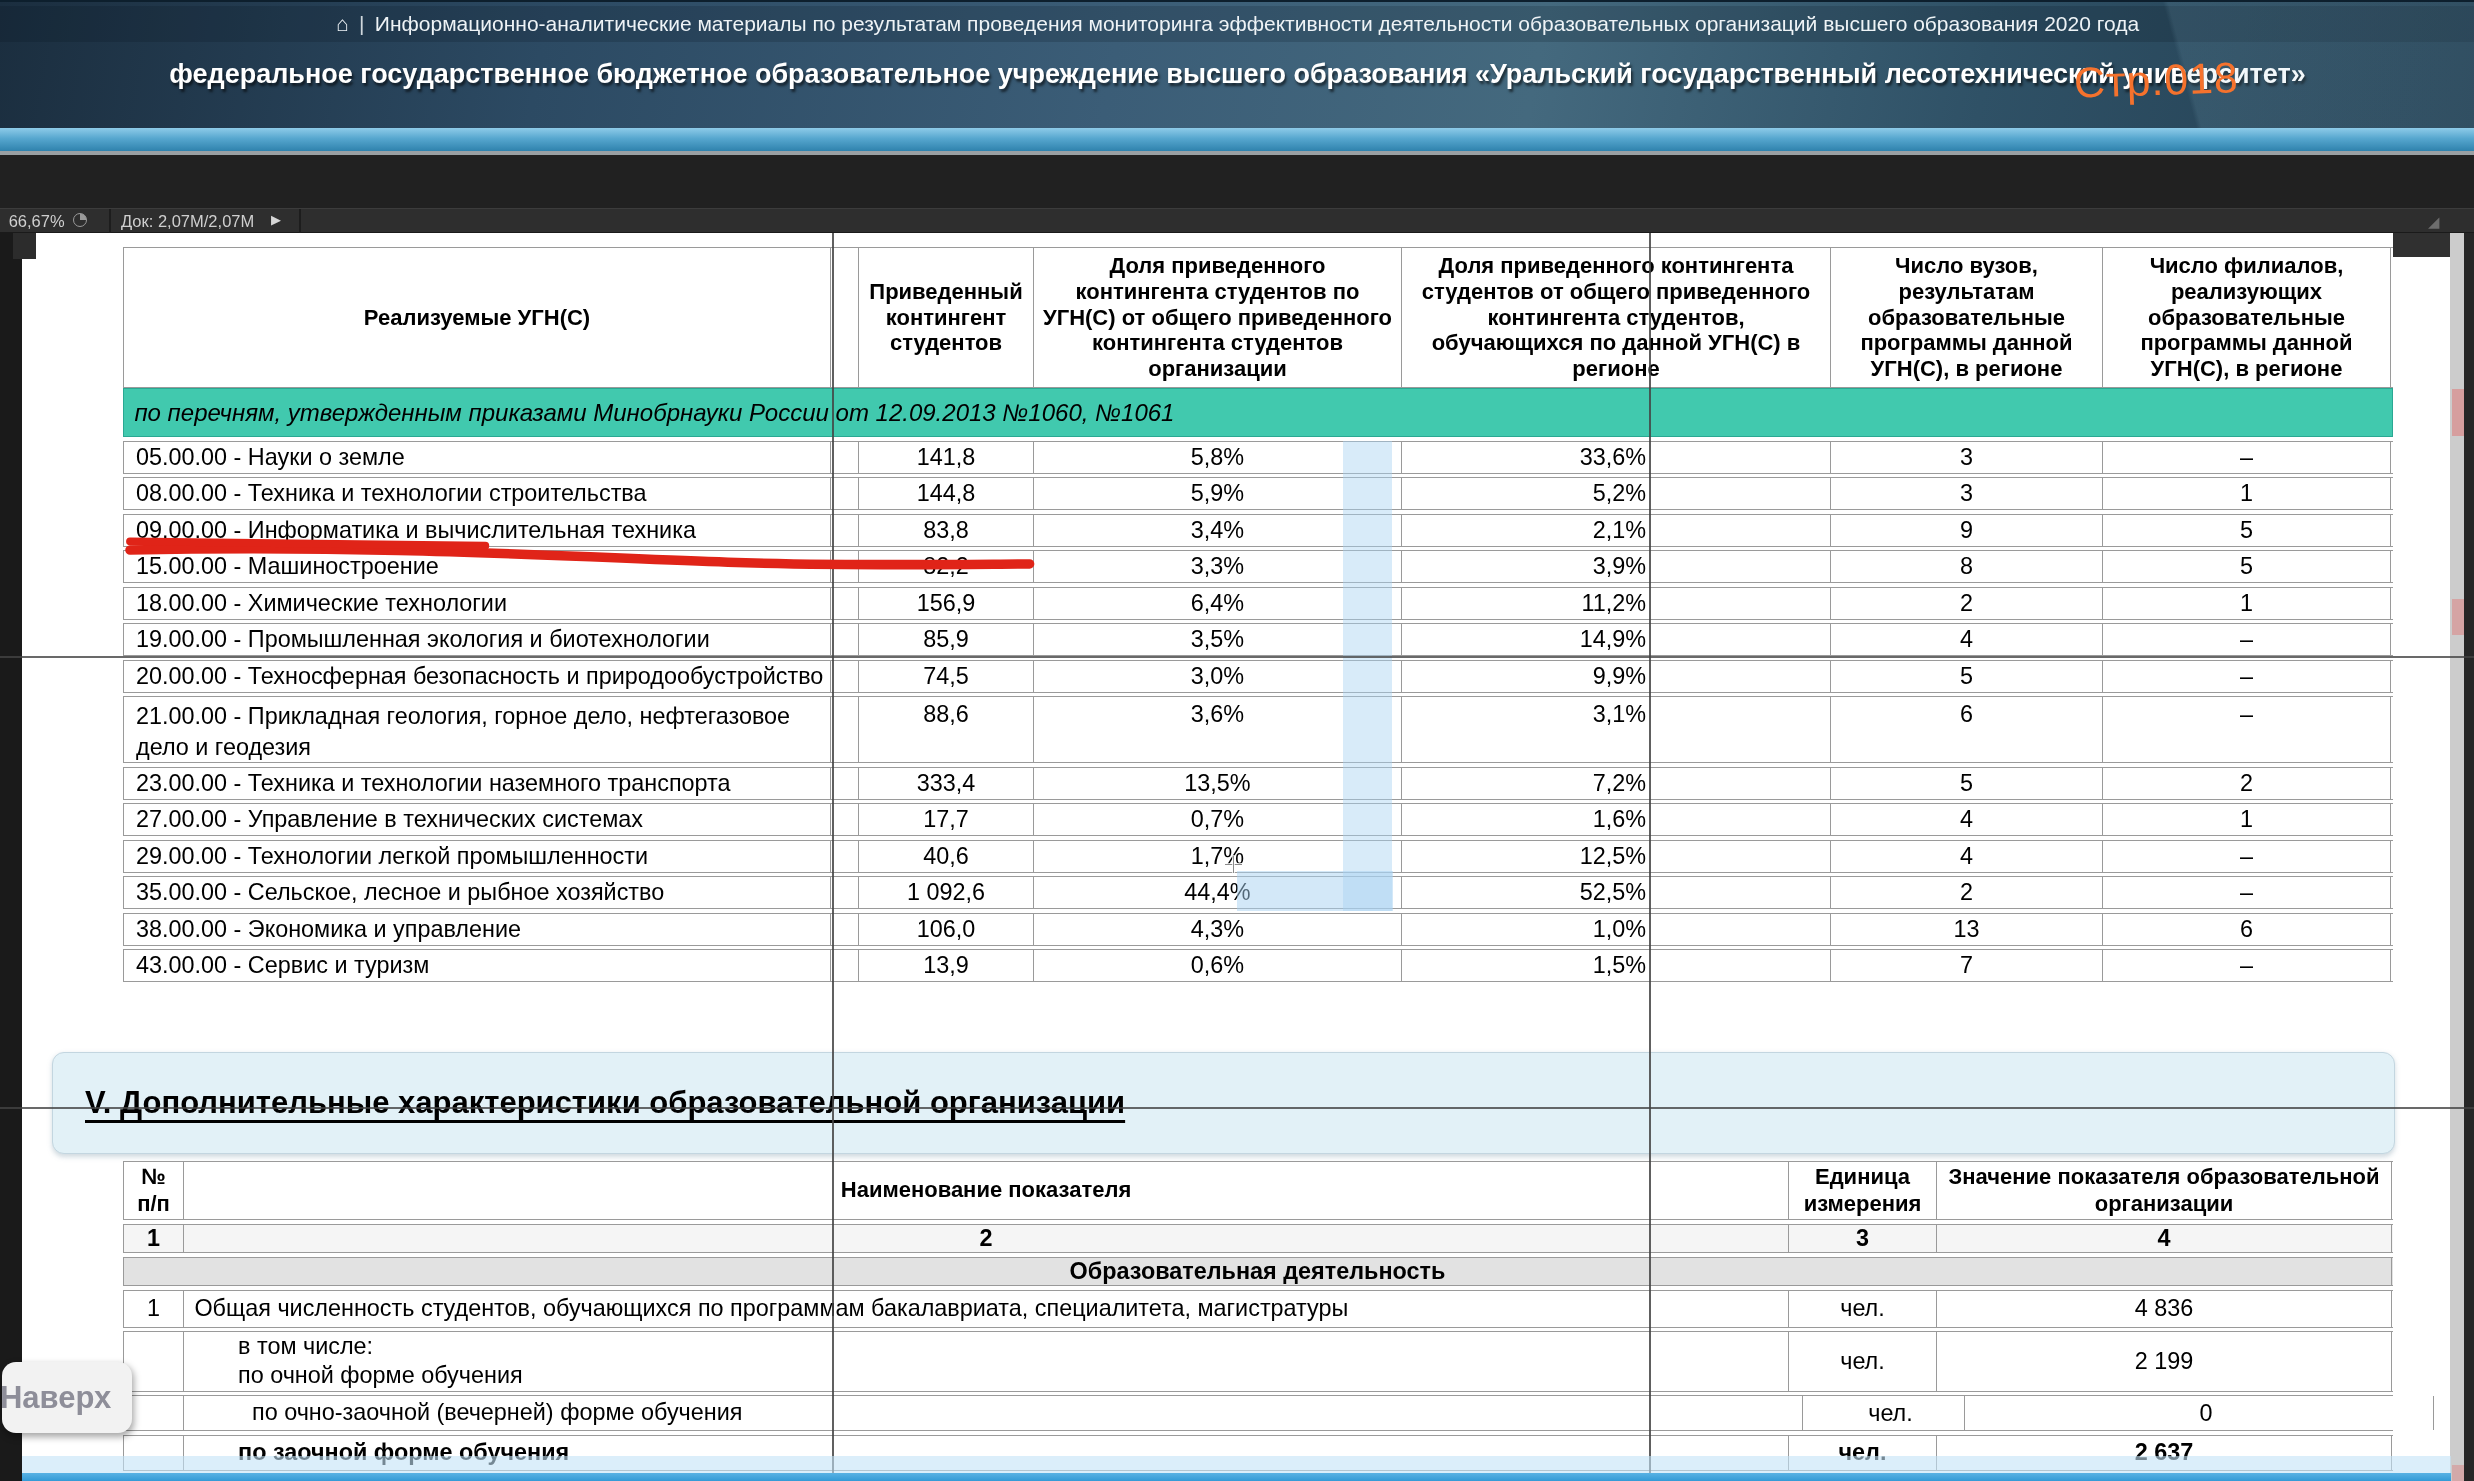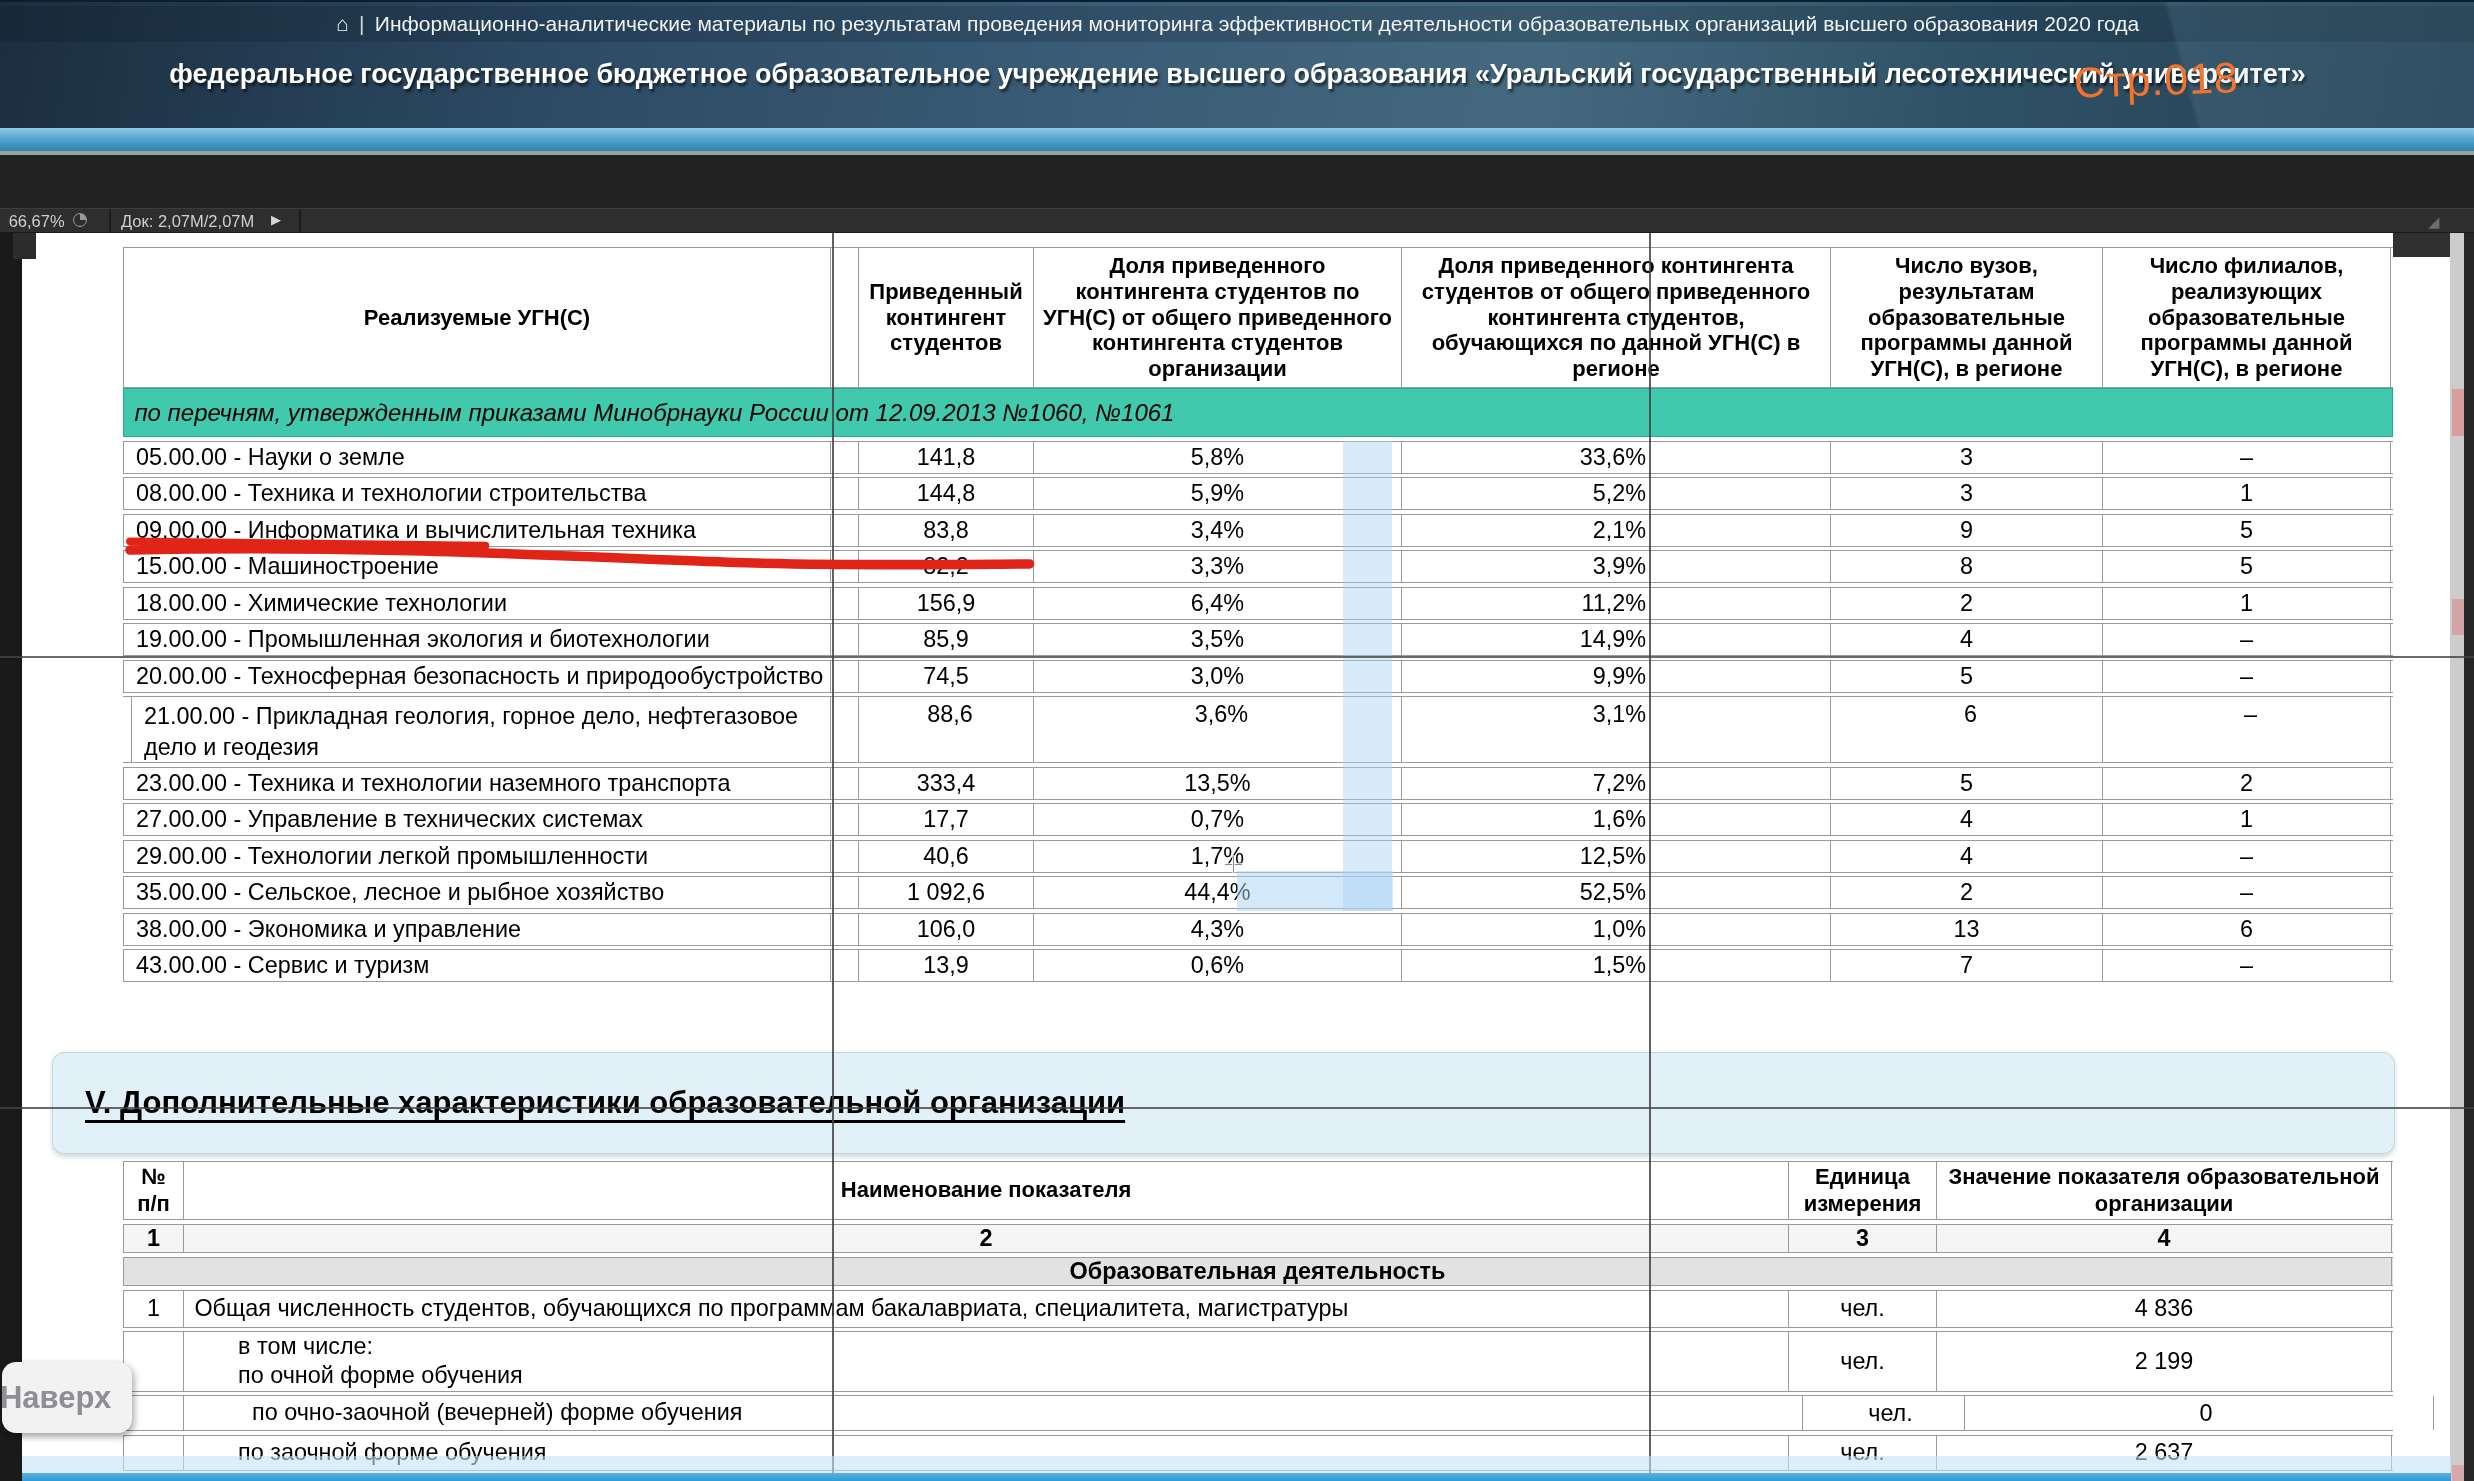"21.00.00 - Прикладная геология, горное" .t1-body .tall > div { margin-left: 8px -> none }
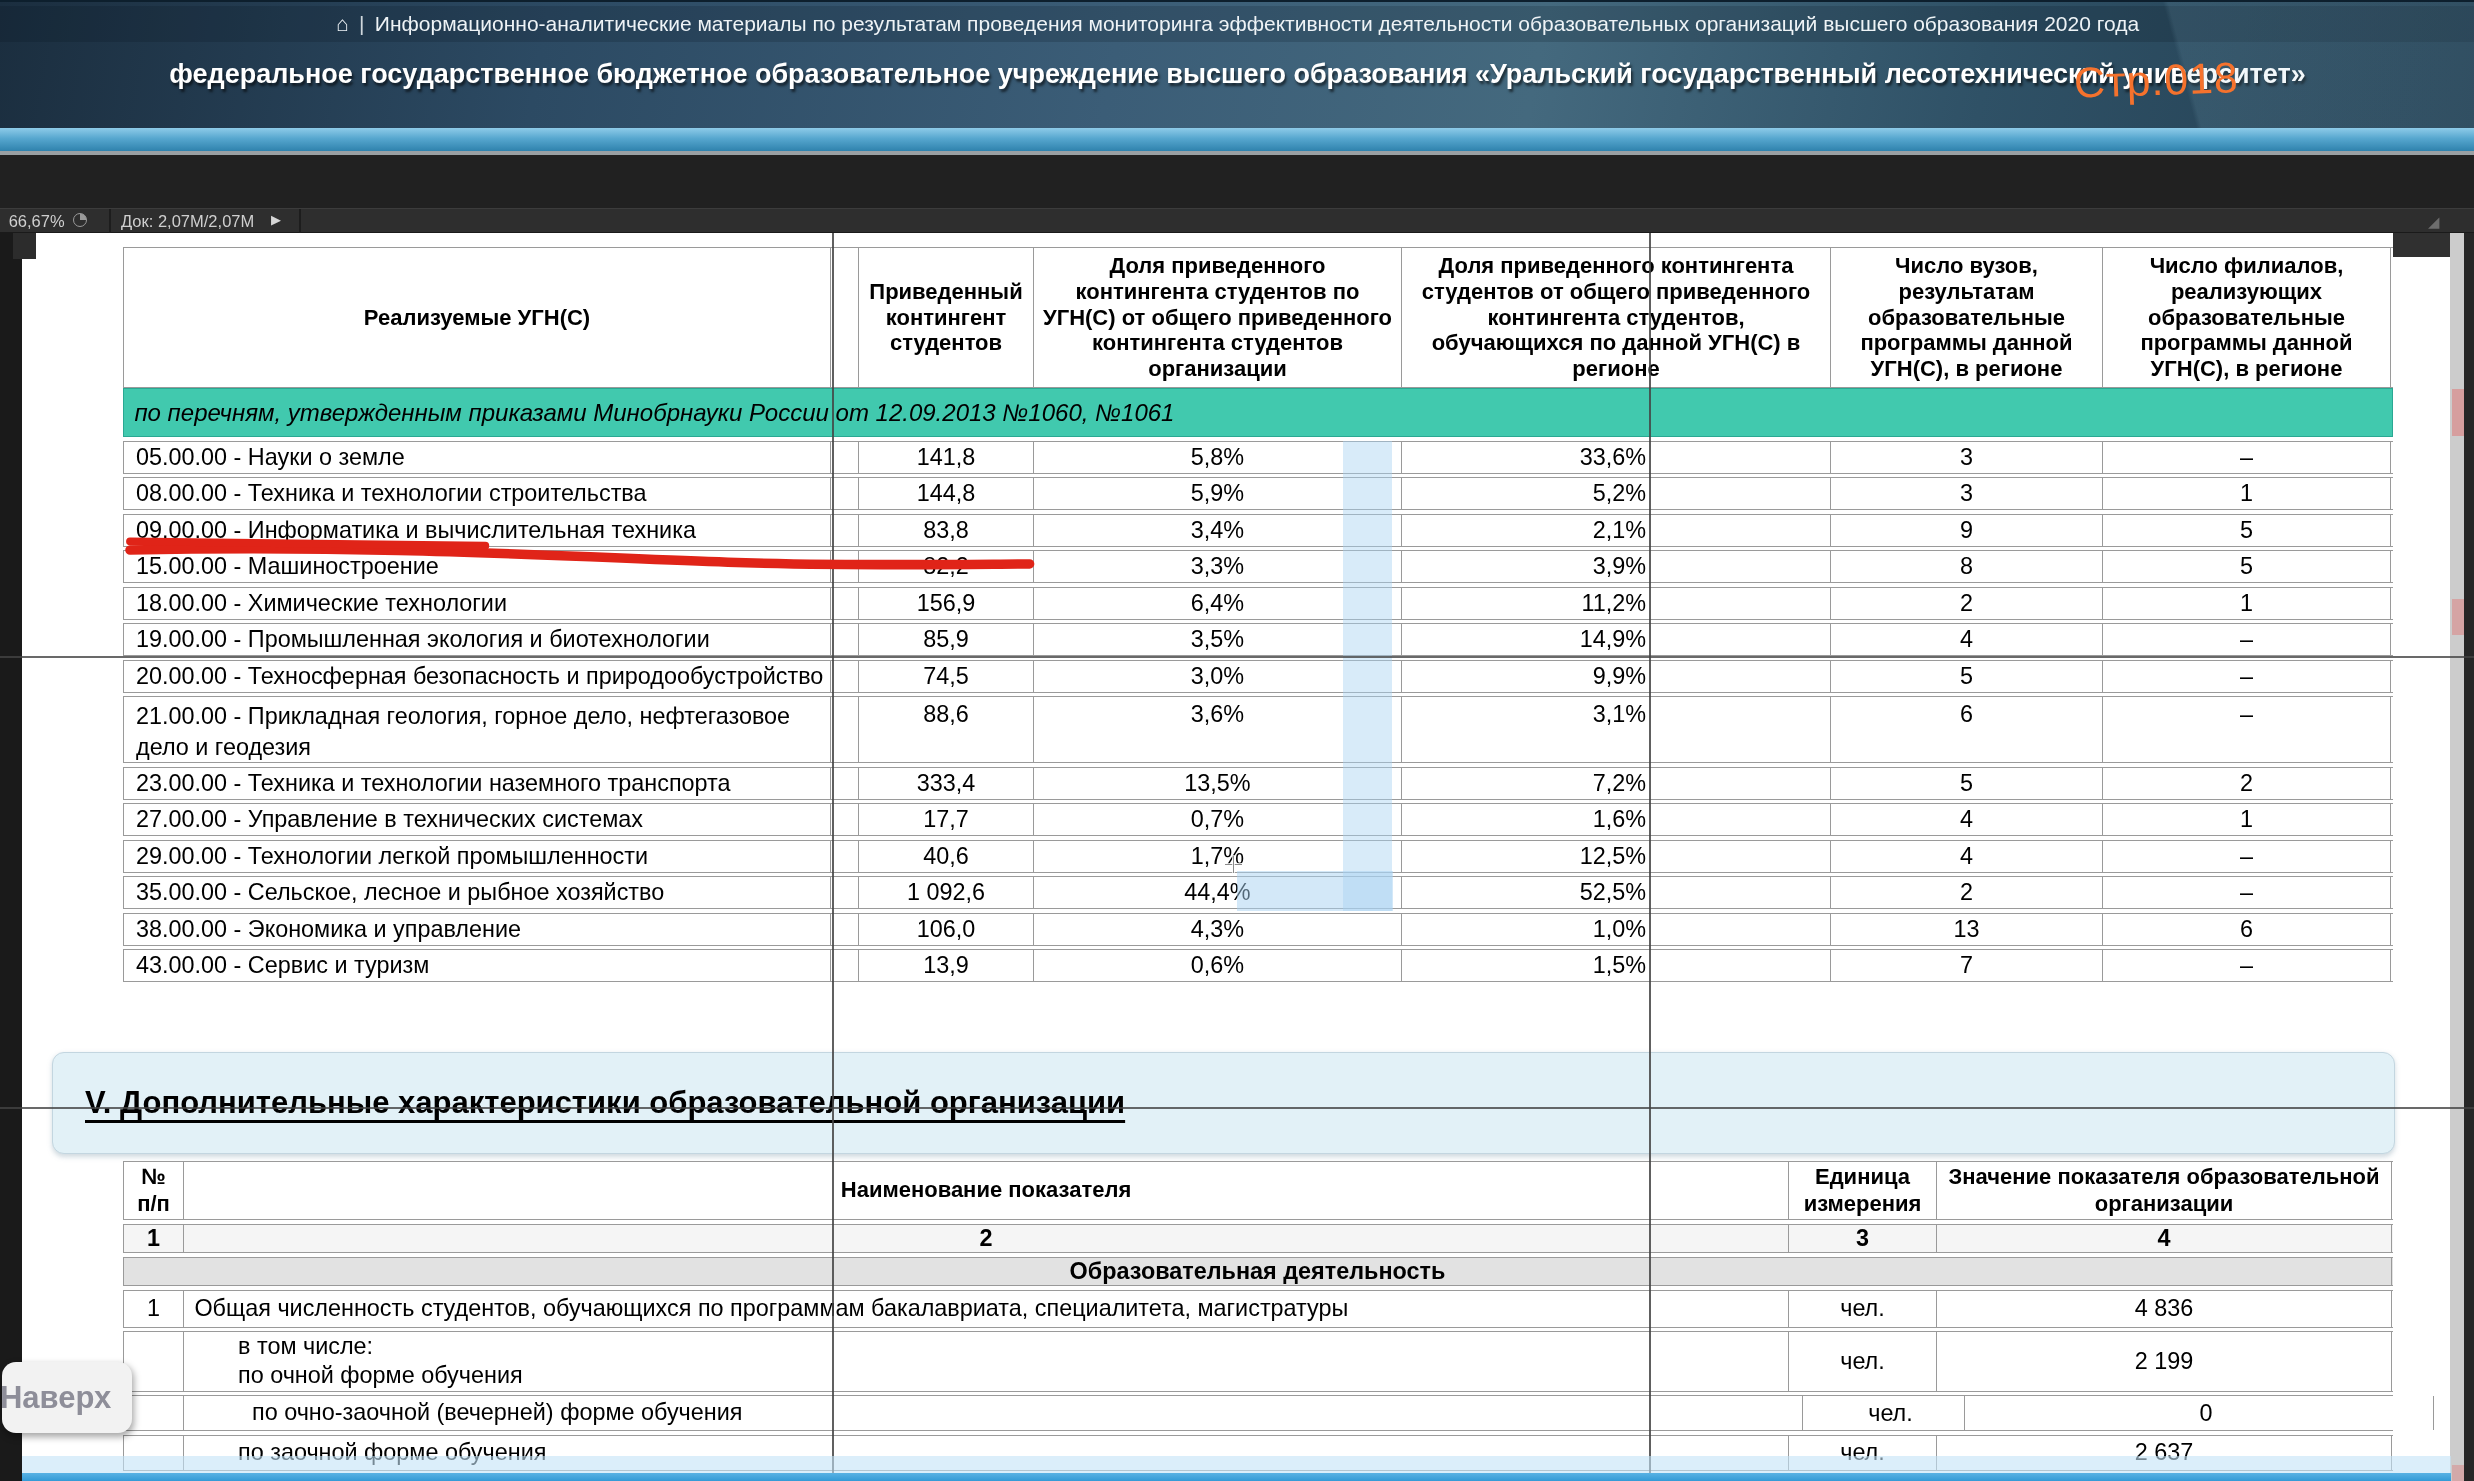"по заочной форме обучения" .r4 { font-weight: none -> bold }
